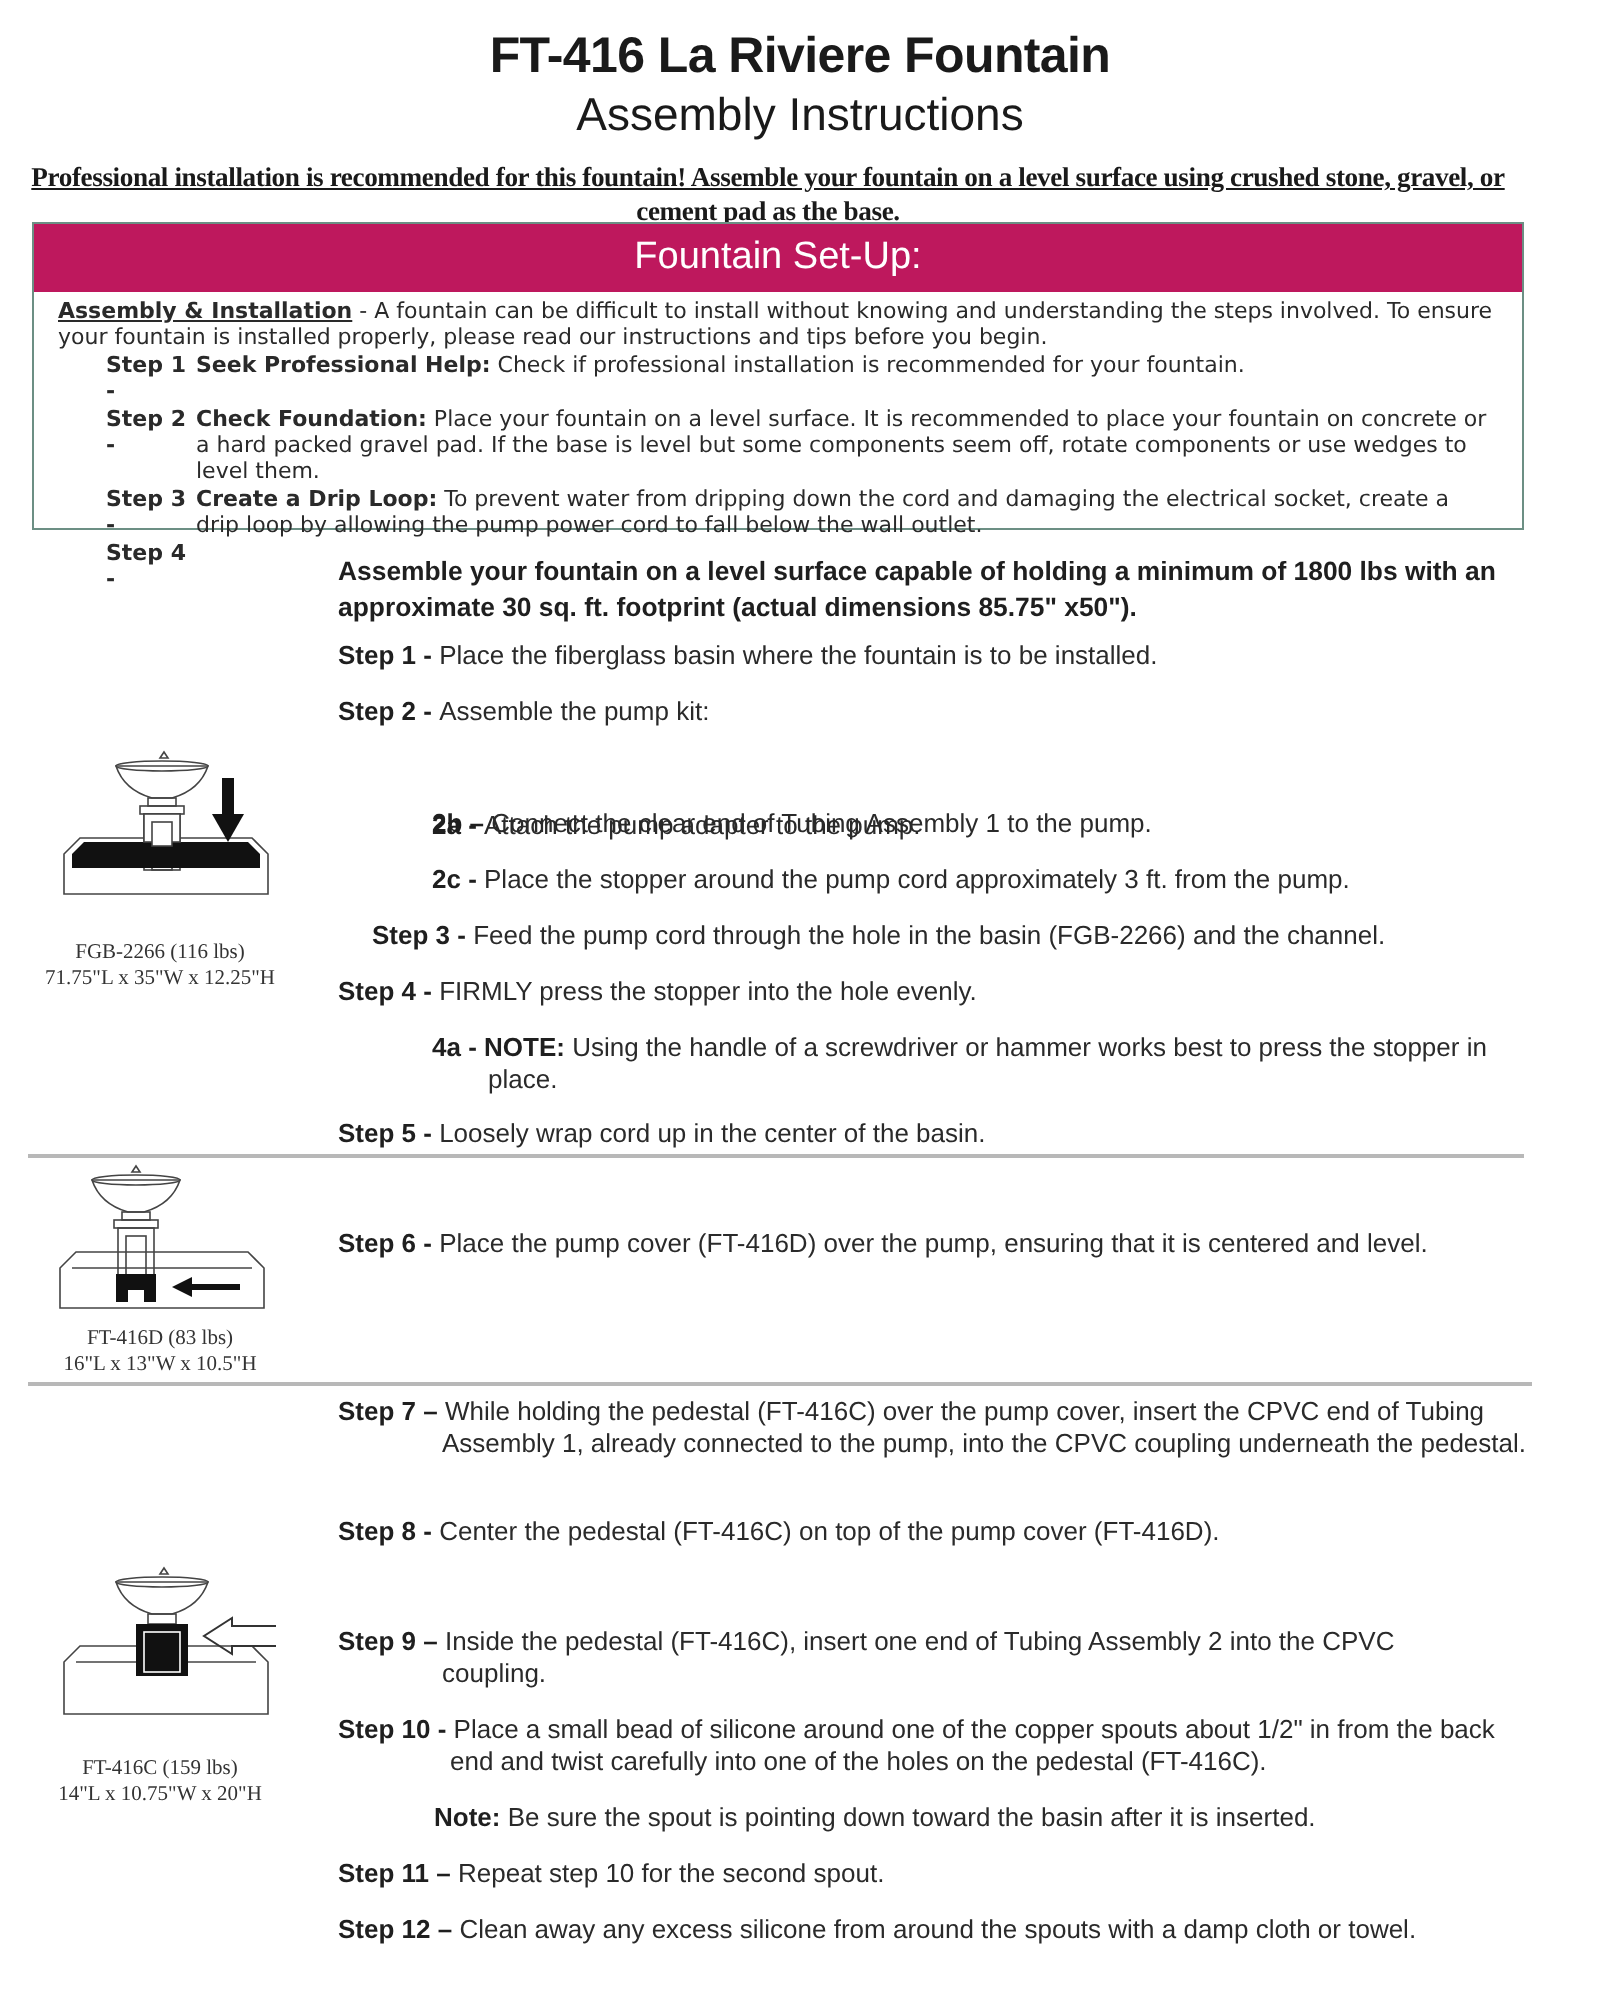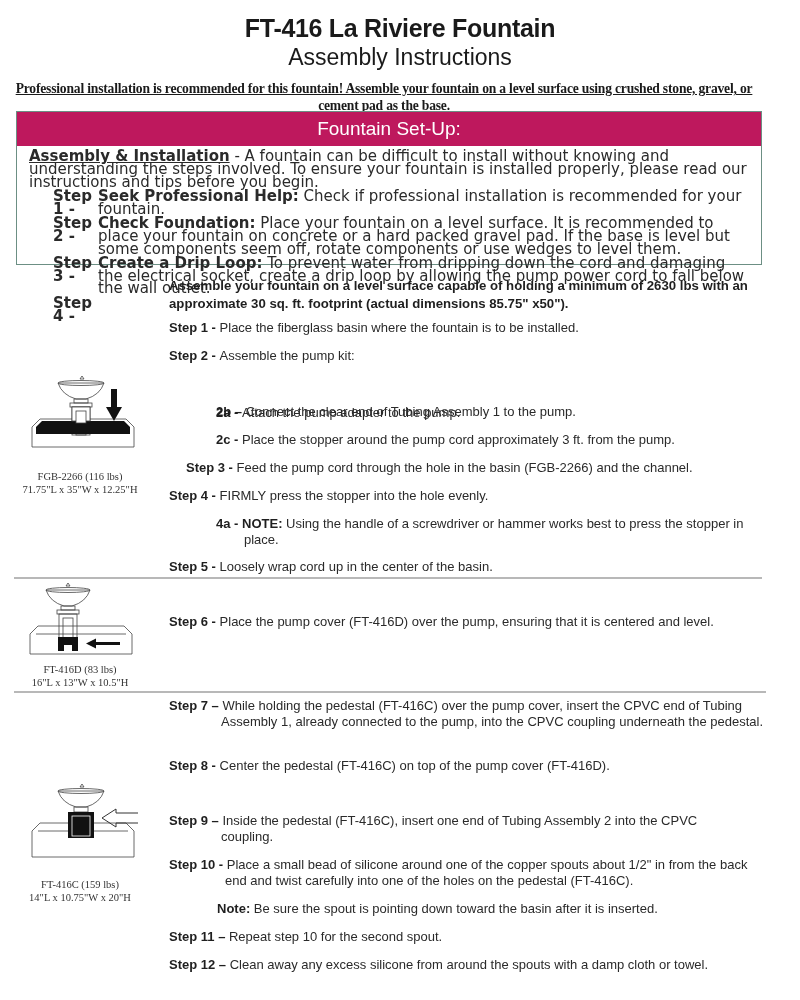"Assembly & Installation - A" .setup-body { font-size: 15px -> 11px }
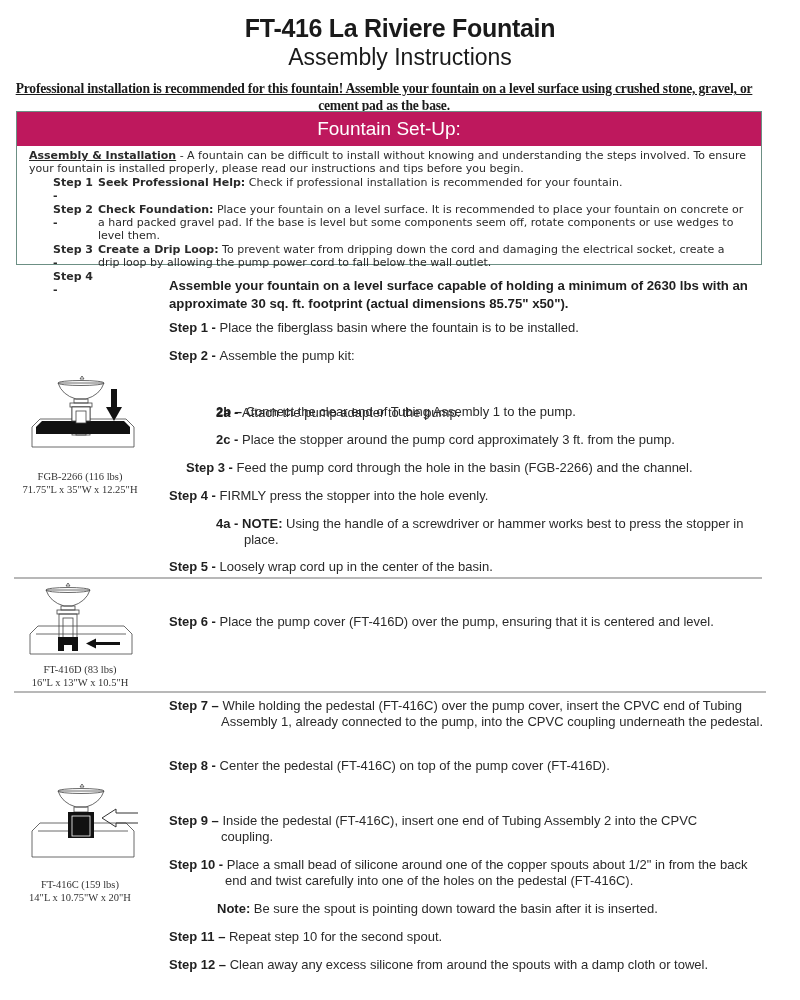"Assemble your fountain on a" div.content { text: 2630 -> 1800 }
